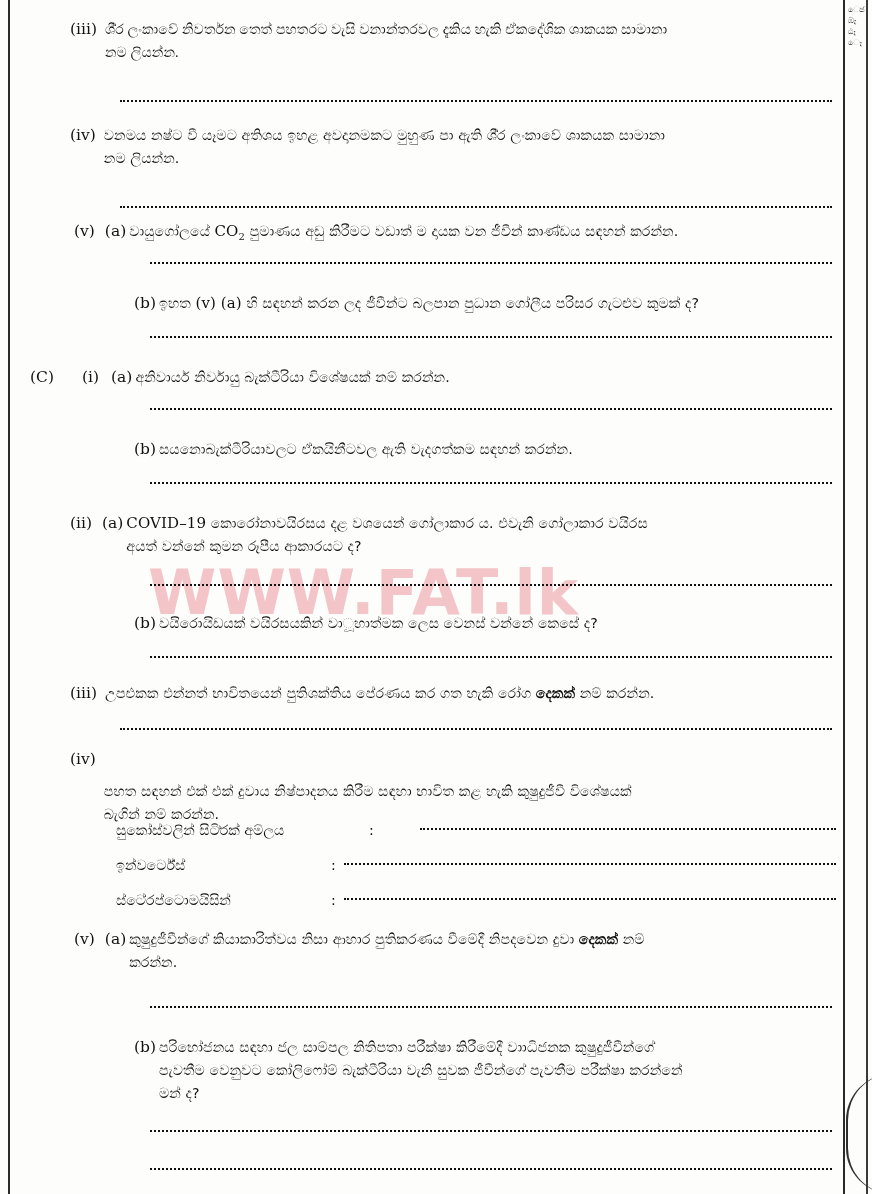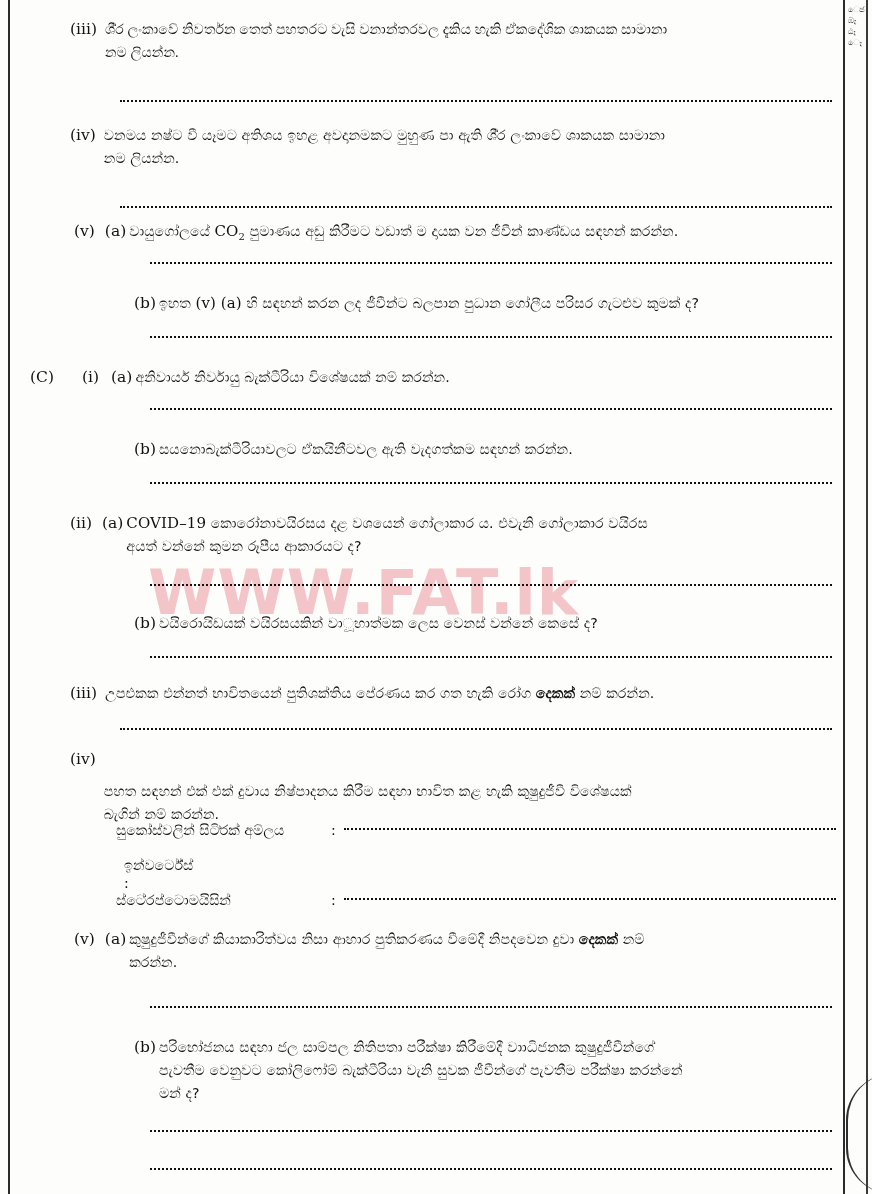"සුකෝස්වලින් සිටි‍්‍රක් අම්ලය" div.label-row { gap: none -> 38px }
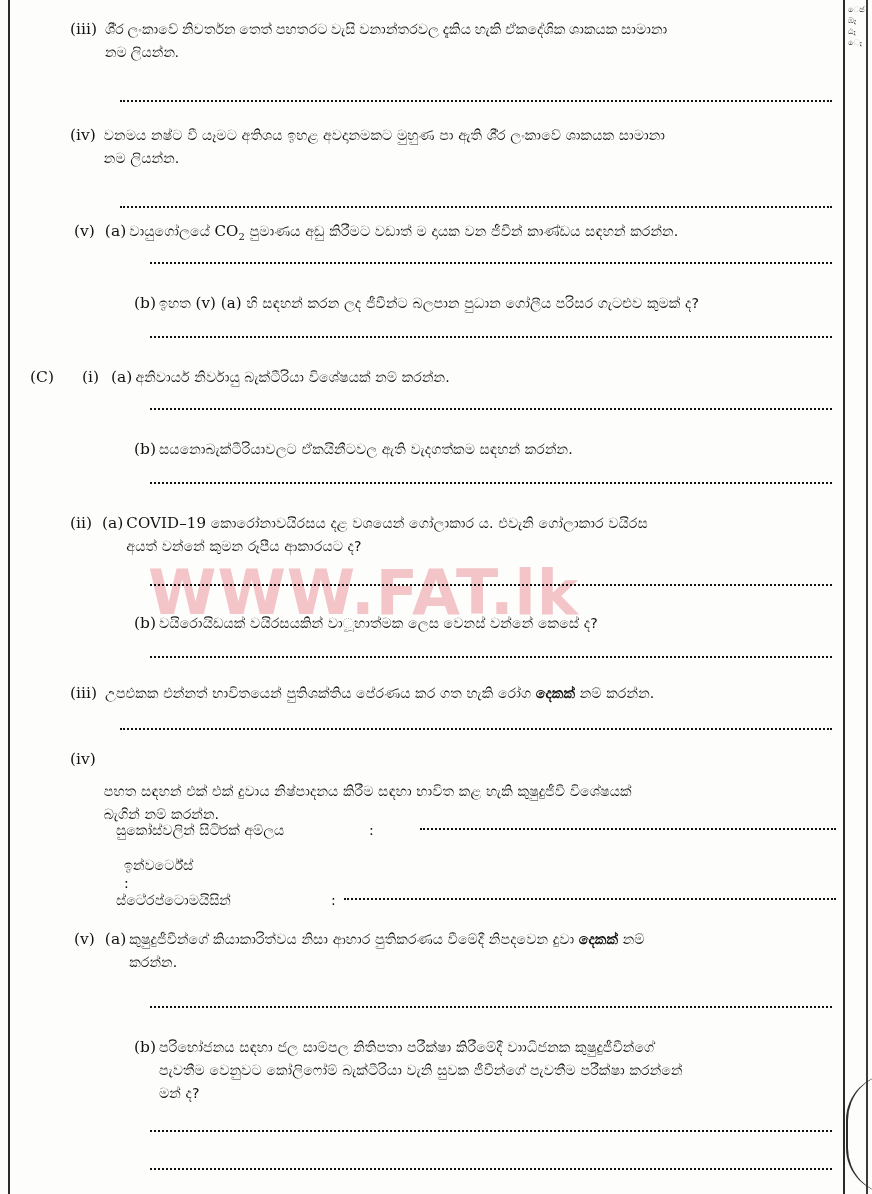"ඉන්වර්ටේස්" div.label-row { flex-direction: column -> none }
